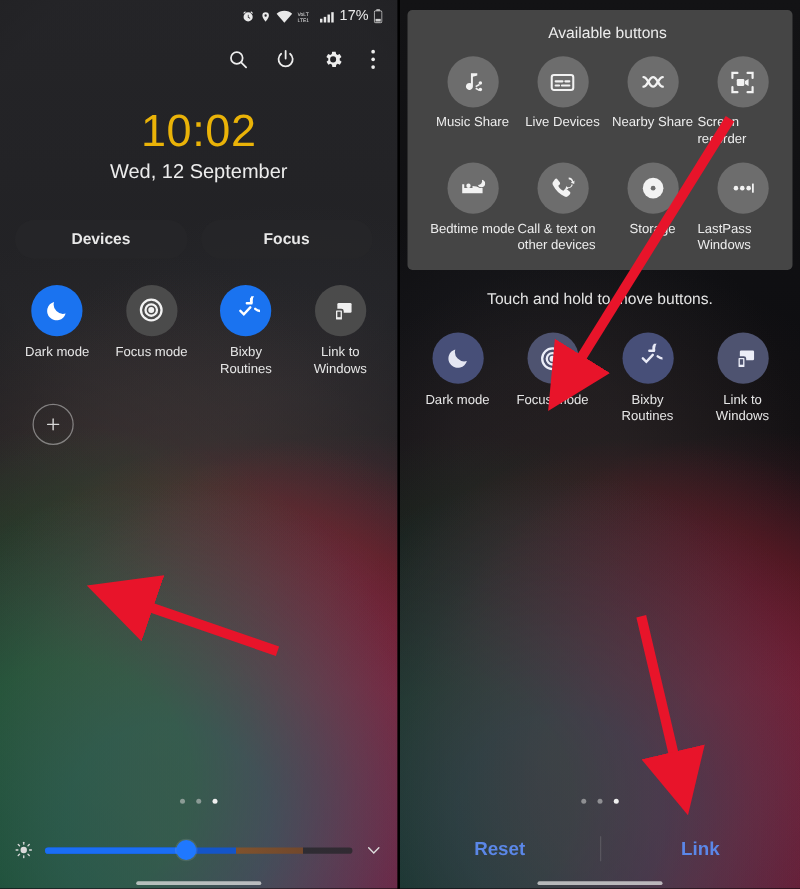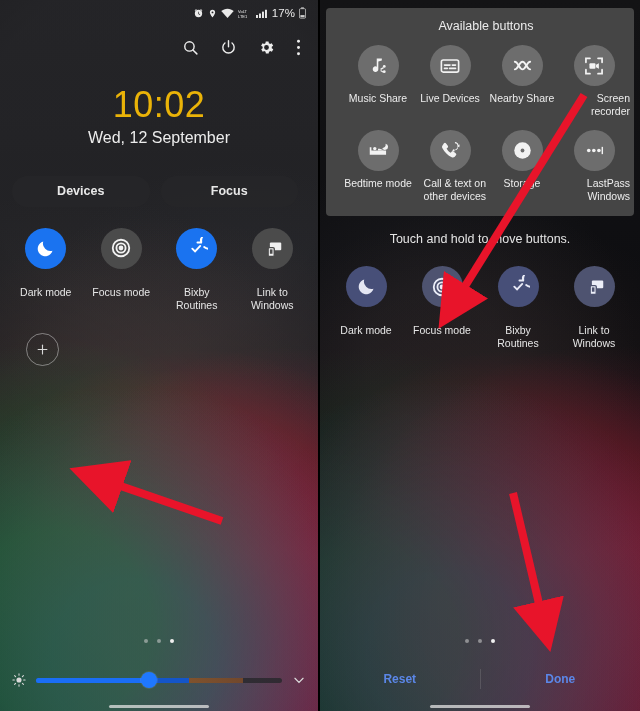"Music Share" .av .lbl { text-align: right -> left }
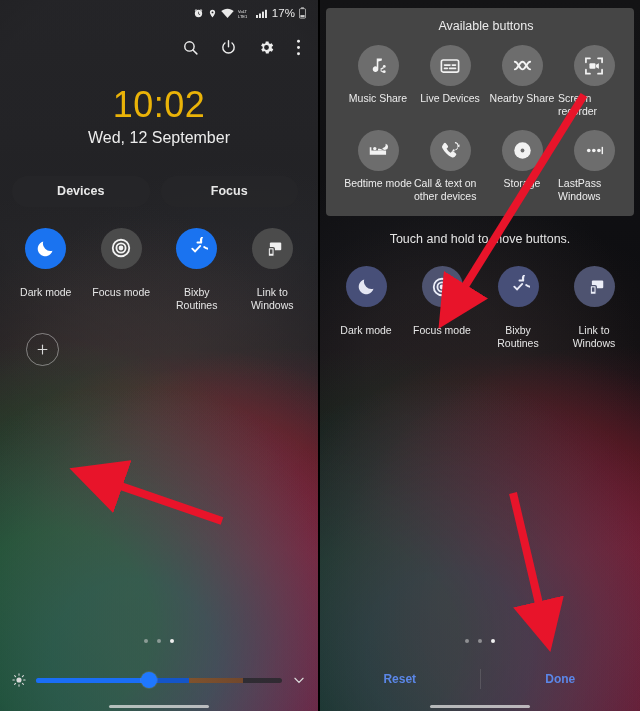"Dark mode" .tog .lbl { margin-top: 17px -> 7px }
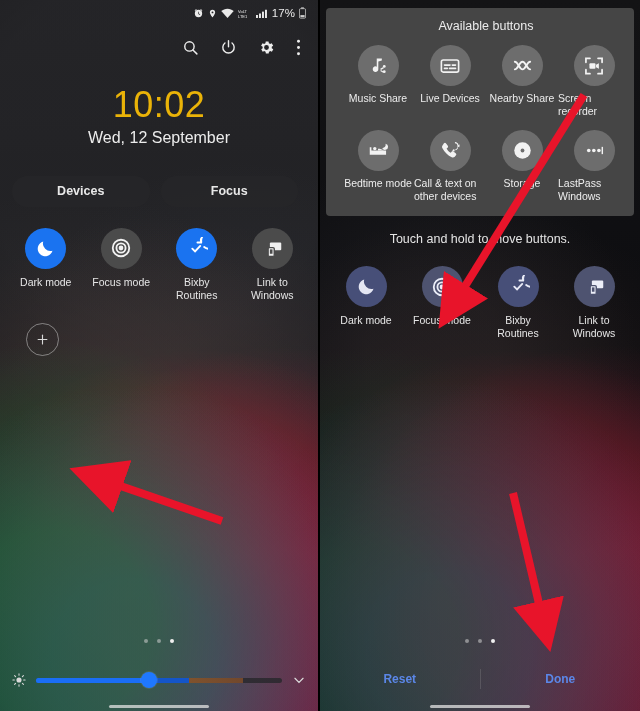"Reset" .actions .btn { font-size: 12px -> 15px }
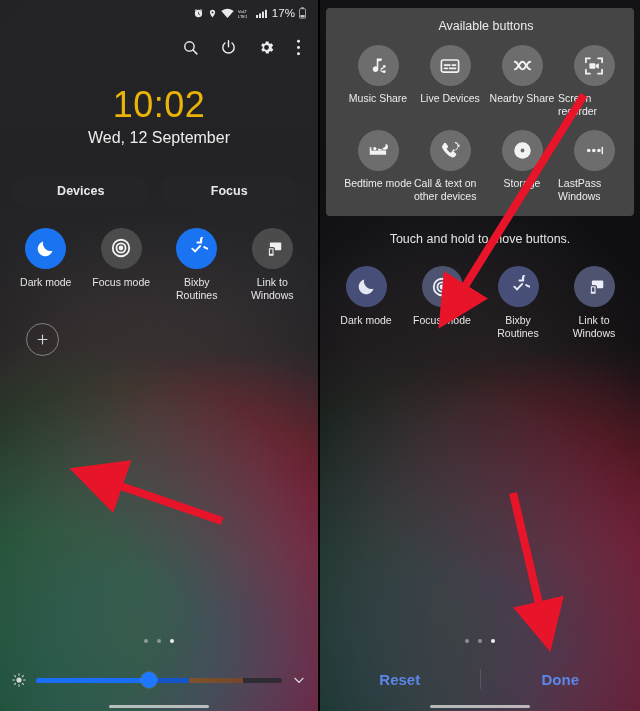"Done" div.btn { text: Done -> Link }
